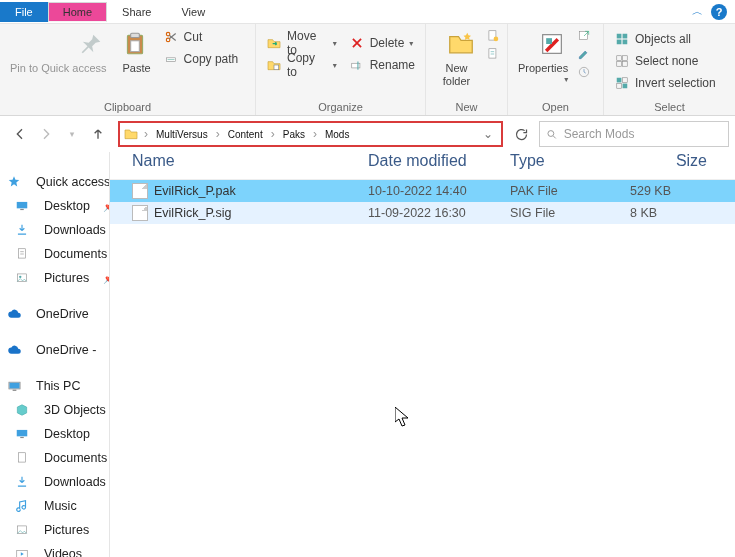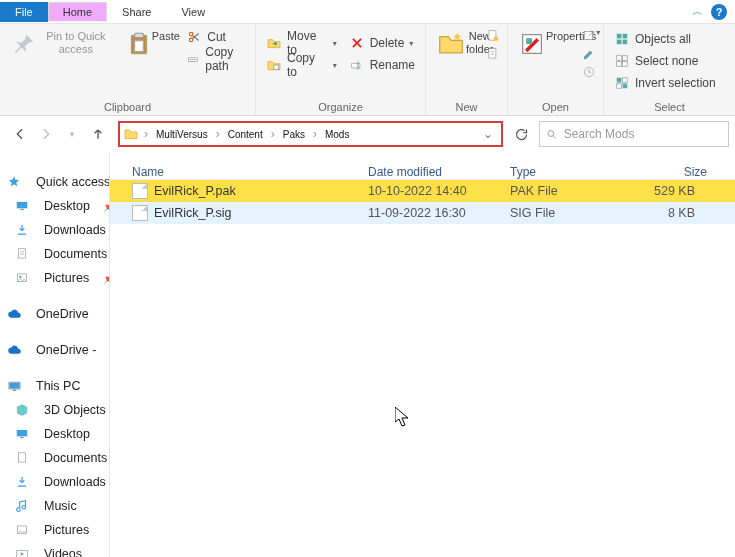"Home" .tab.active { background: #f0abfc -> #ec4899 }
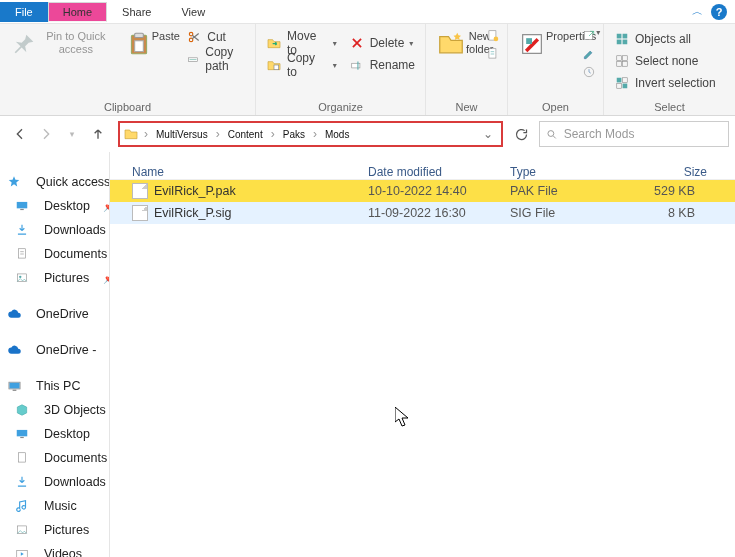"Pin to Quick access" .rbtn-v { align-items: flex-start -> flex-end; flex-direction: row -> column }
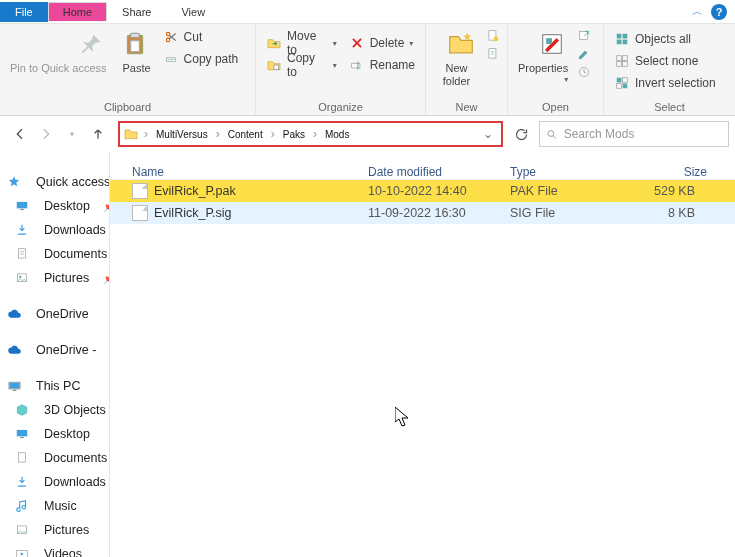"Name" .cols { align-items: flex-end -> flex-start; font-size: 12px -> 16px }
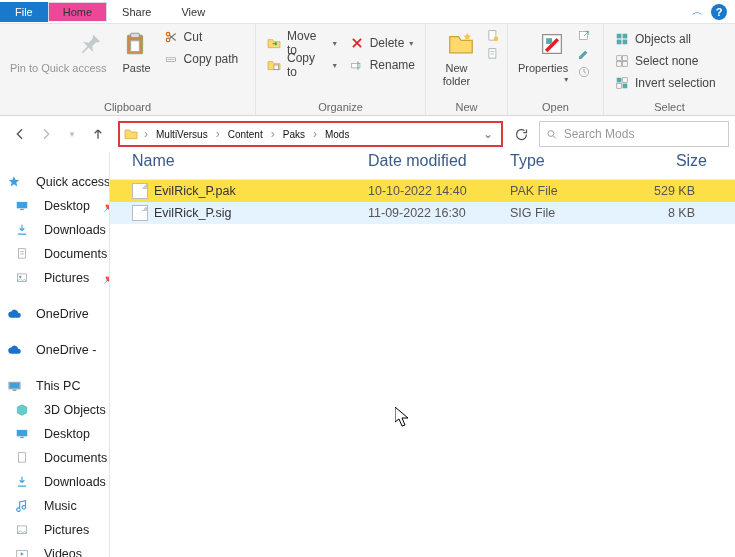"EvilRick_P.pak" .row.sel { background: #fde047 -> #7dd3fc }
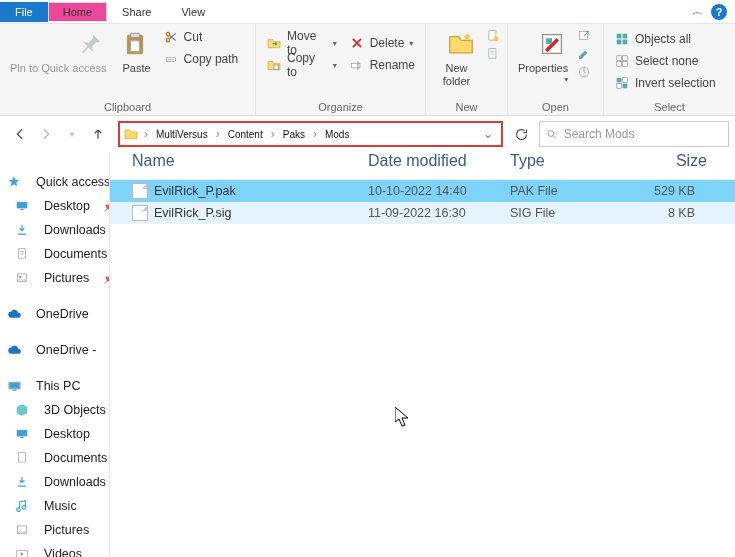"529 KB" .cell-size { padding-right: 40px -> 29px; text-align: right -> left }
